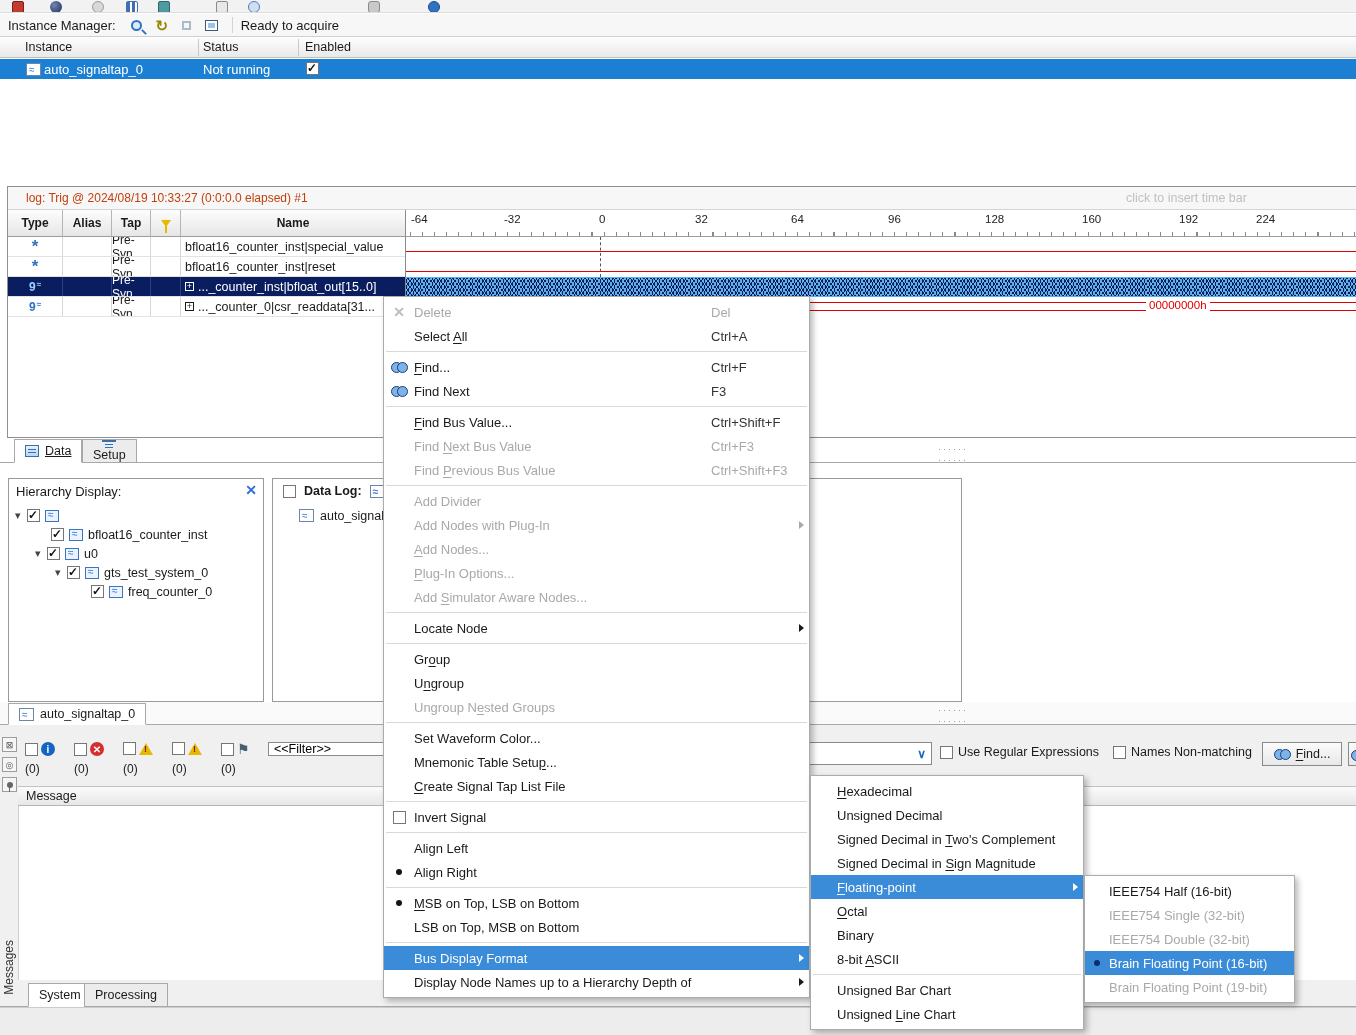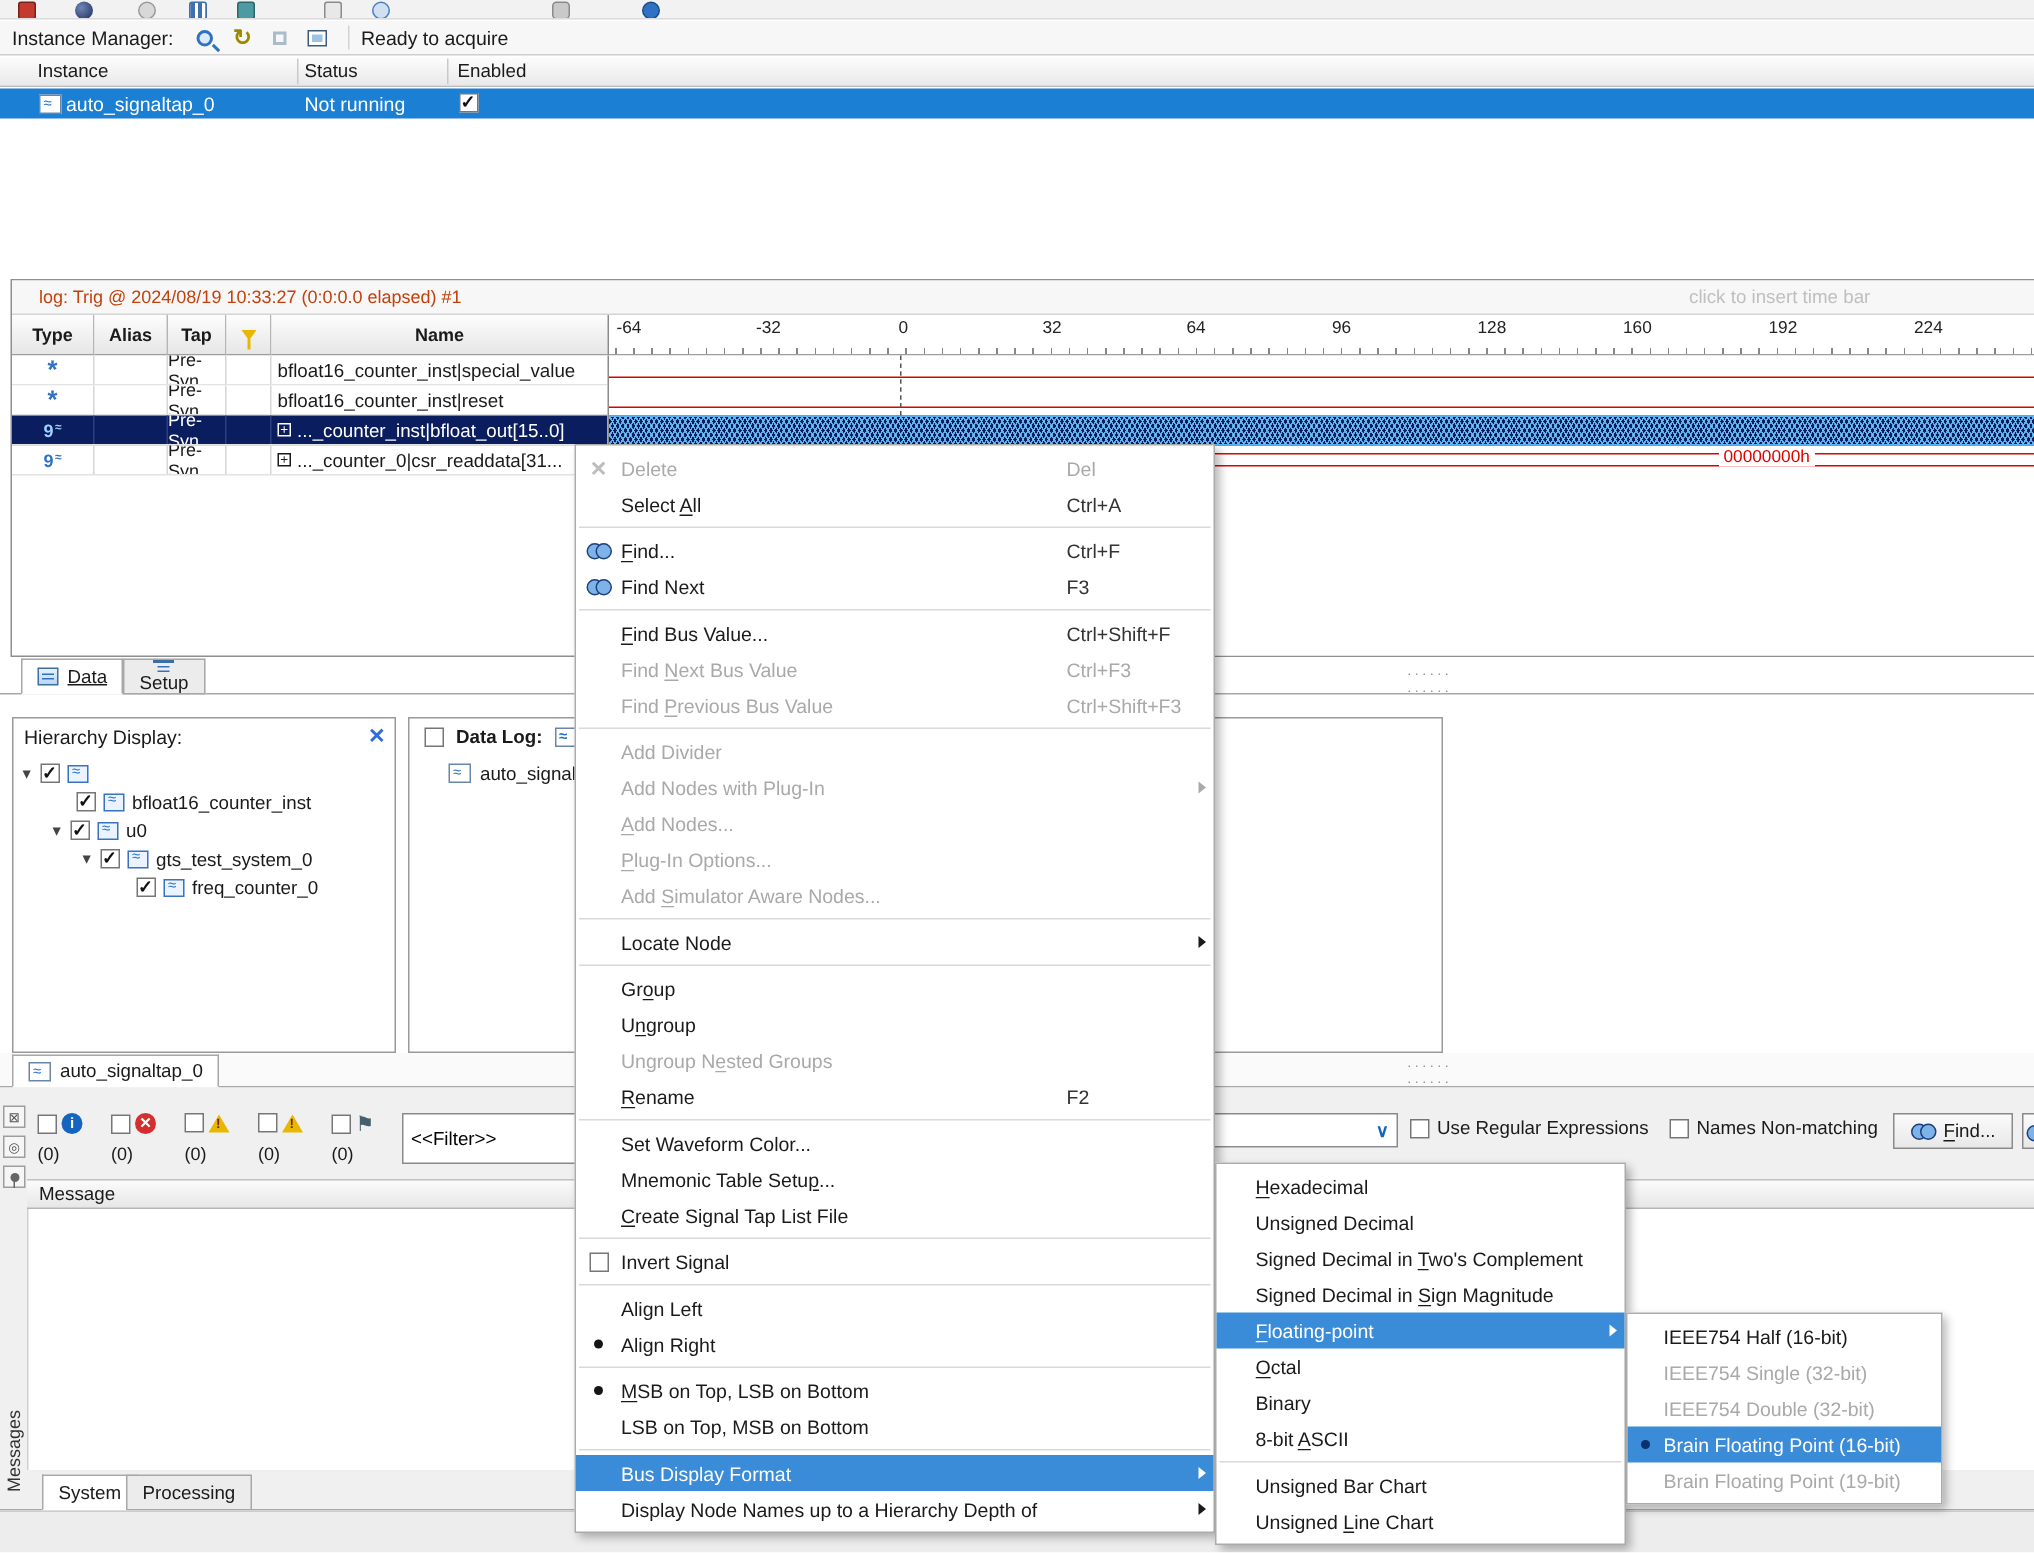"224" span.tick { left: 870px -> 850px }
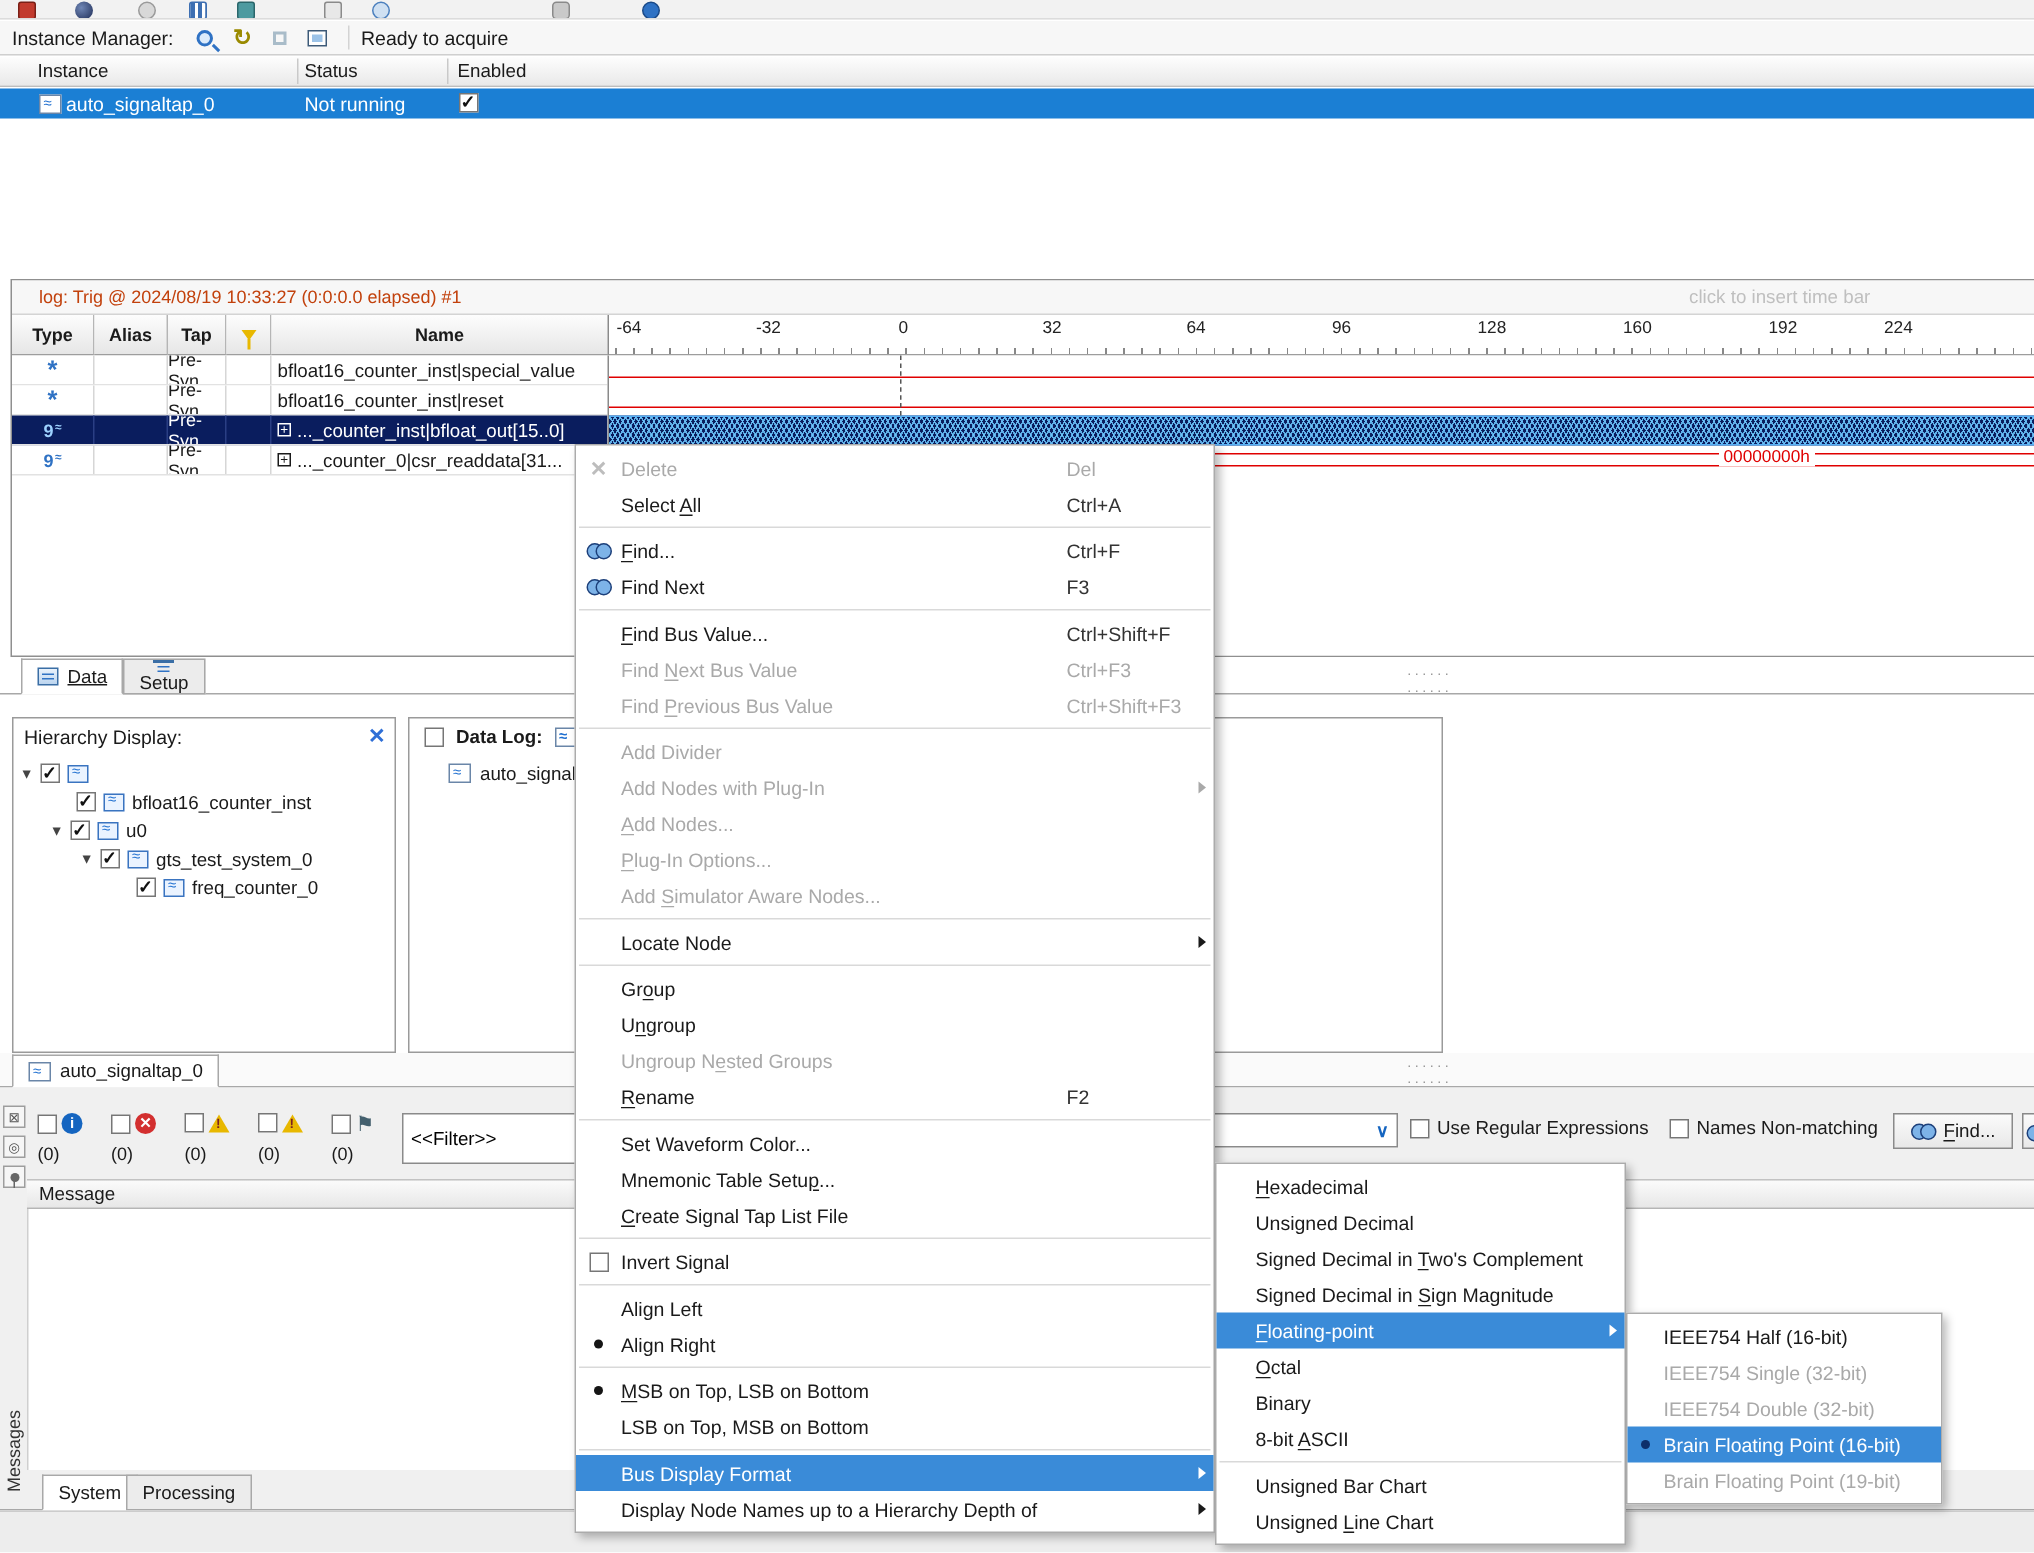"Rename" div.mi { html: <div> <span></span> <span><u>R</u>ename</span> <span>F2</span> <span></span> </div> -> none }
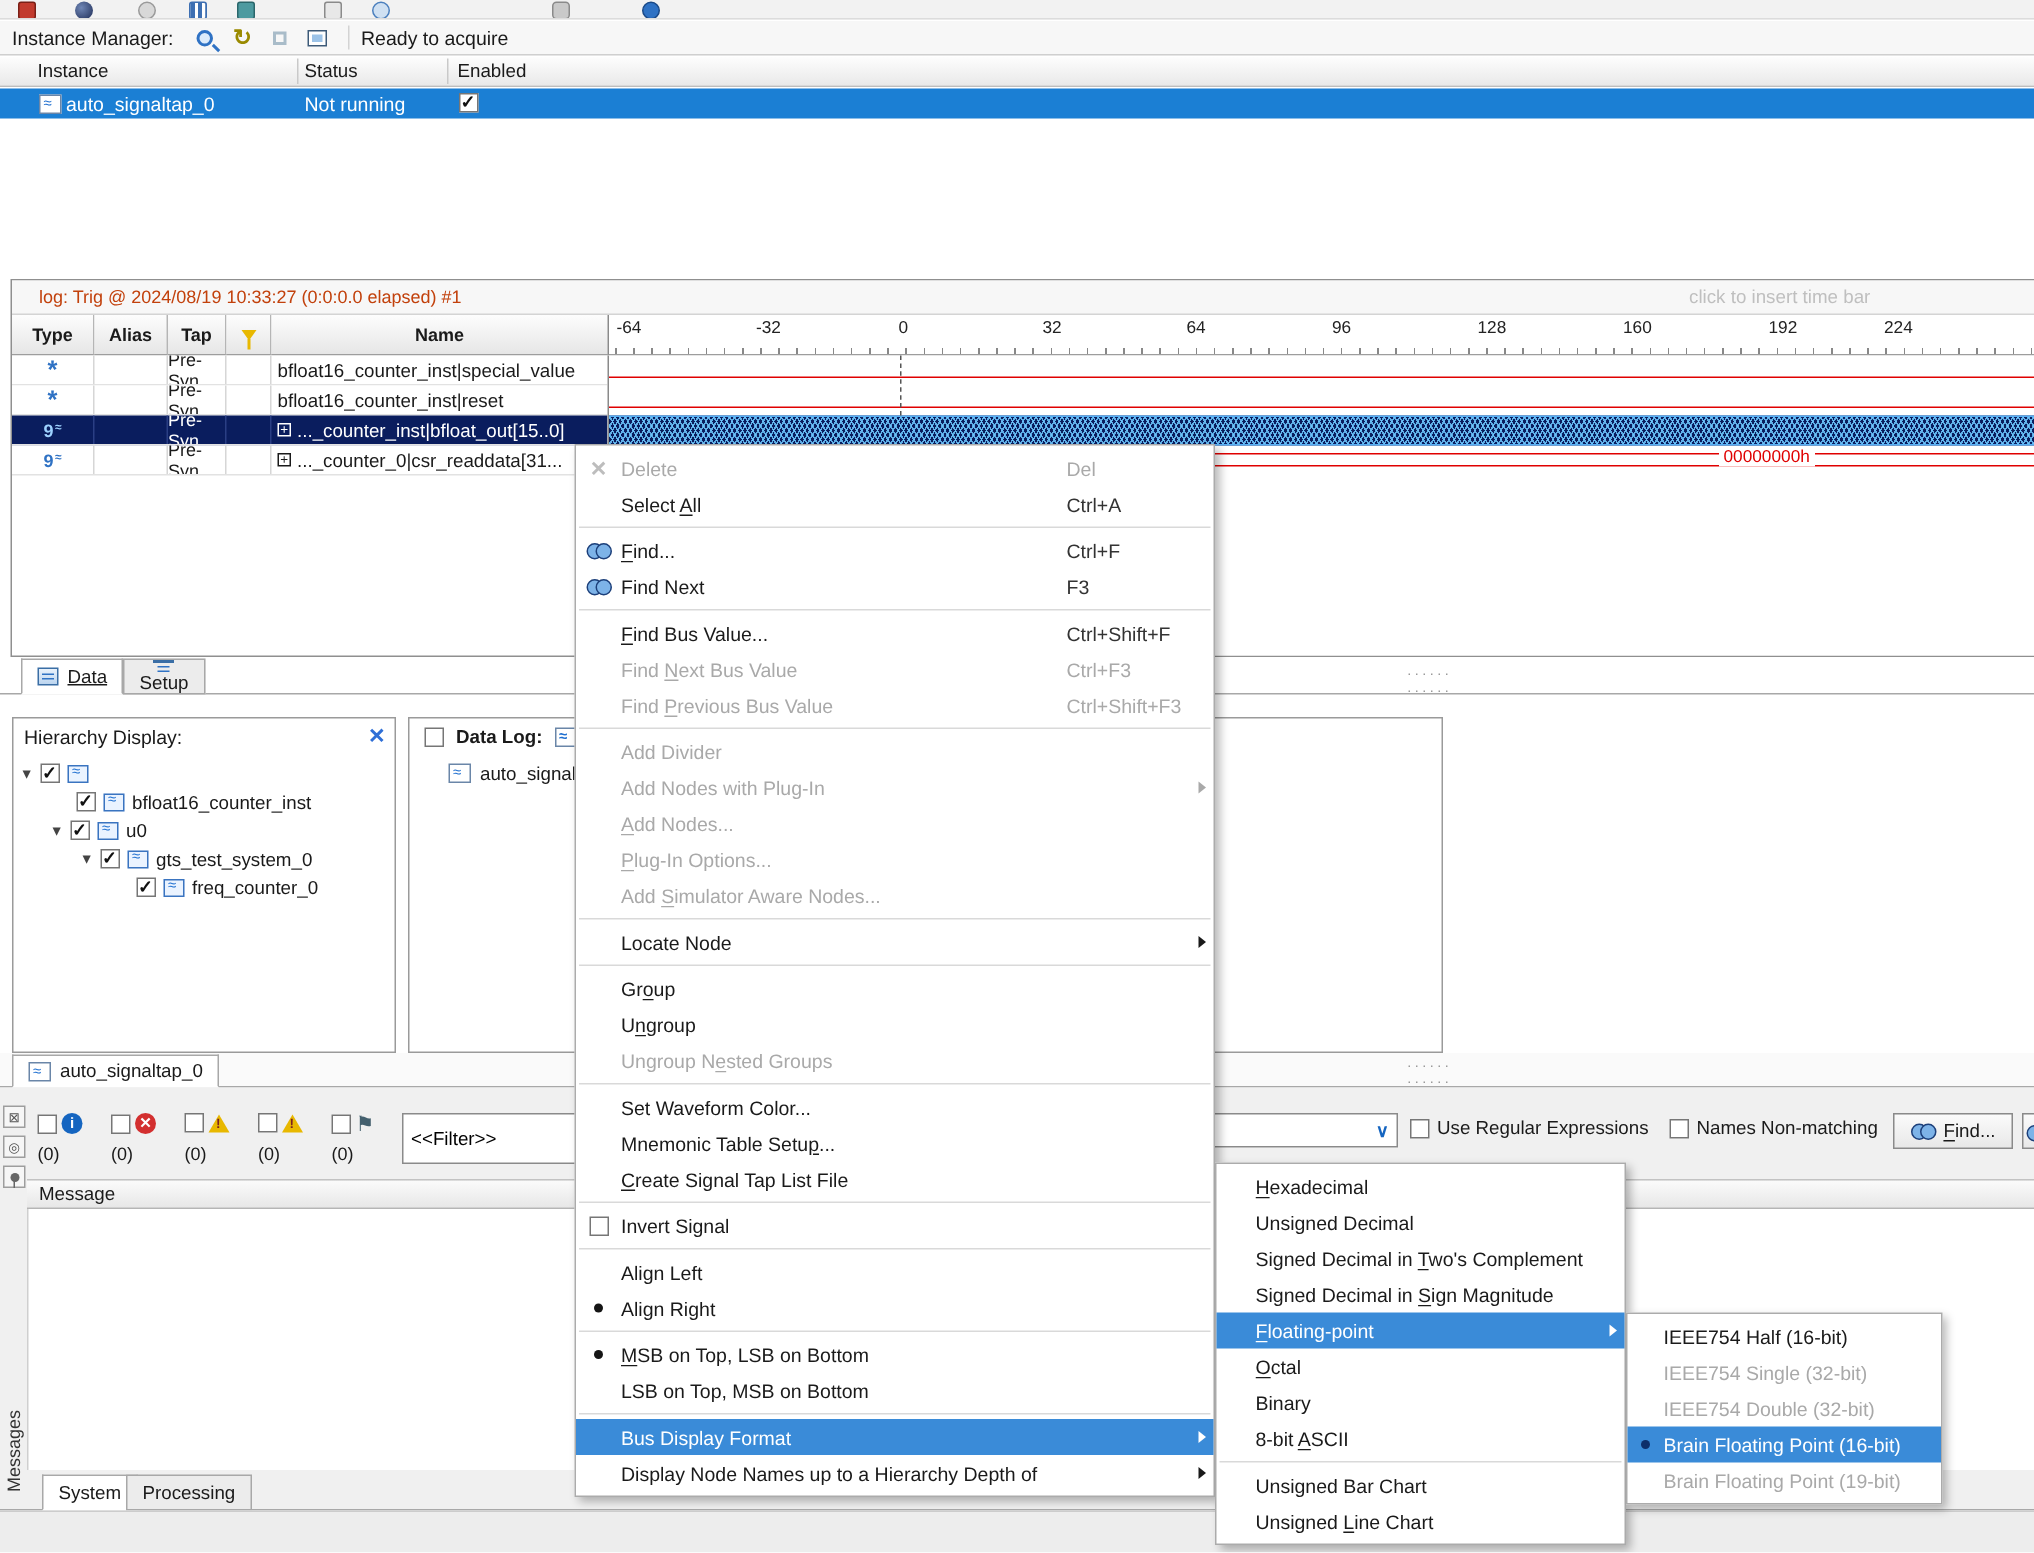"<<Filter>>" .finput { height: 34px -> 14px }
